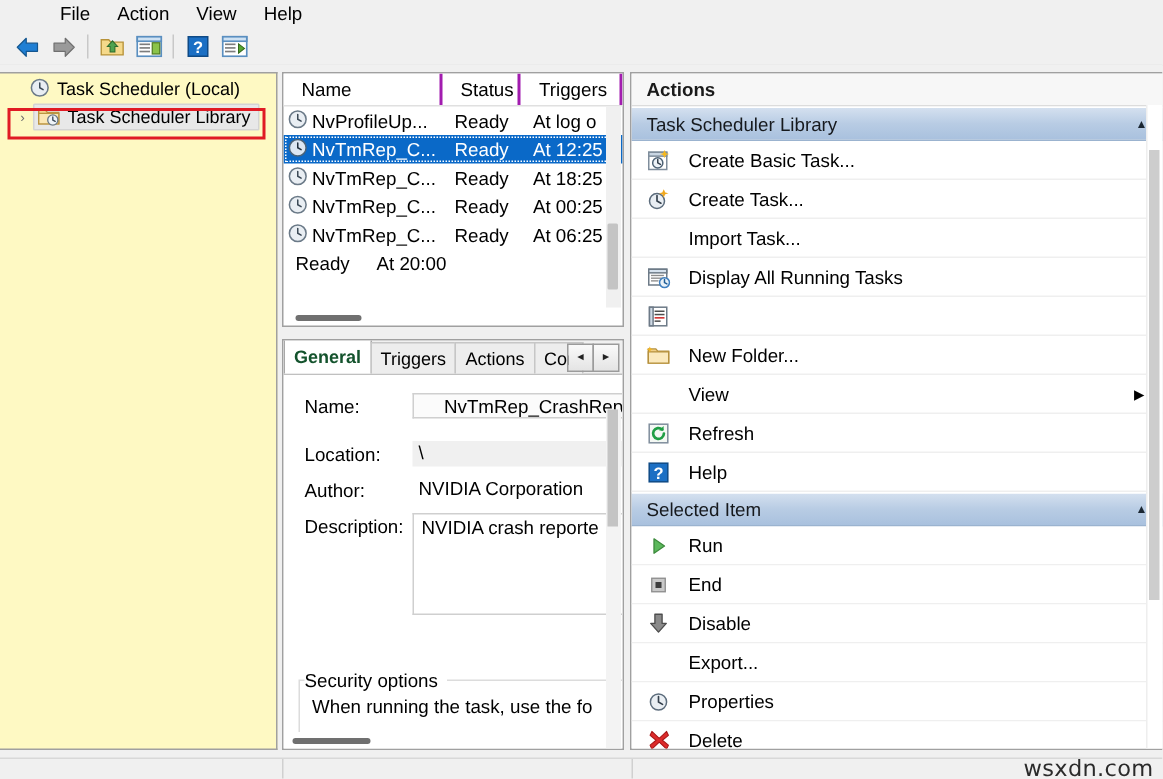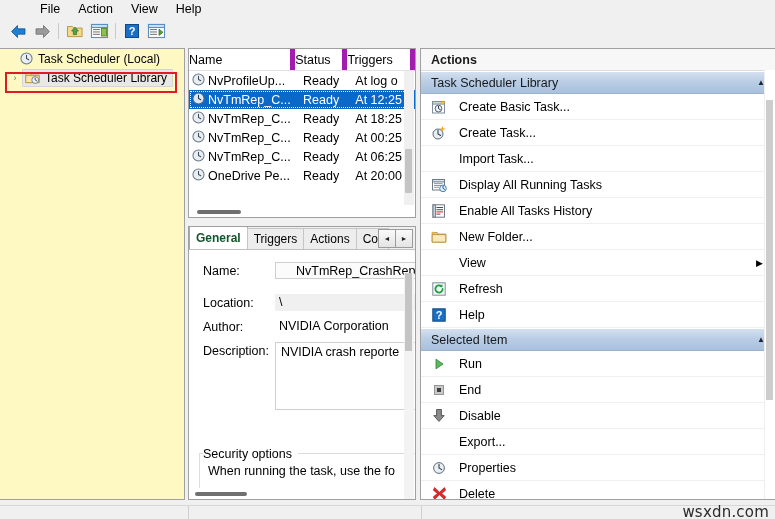"Name" .lv-header .col { border-right: 5px solid #a21caf -> 2px solid #a21caf; padding-left: 0 -> 12px }
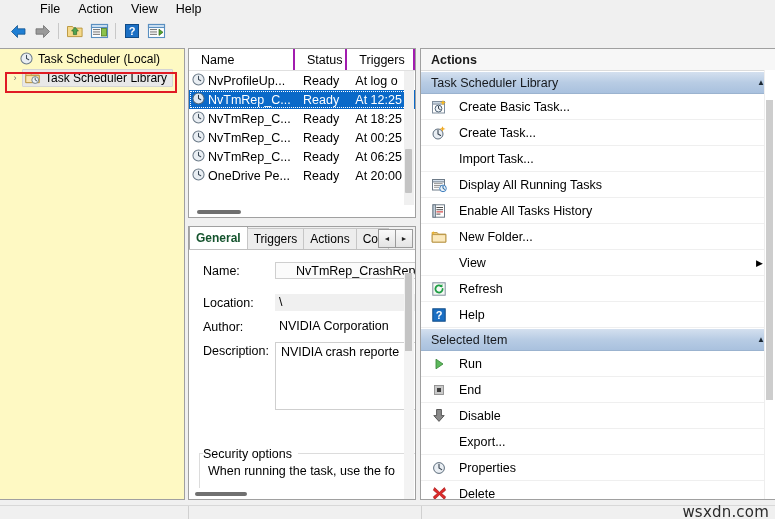"OneDrive Pe..." div.c { html: <div> <span> <svg> <circle></circle> <path></path> </svg> </span> <span>OneDrive Pe...</span> </div> -> none }
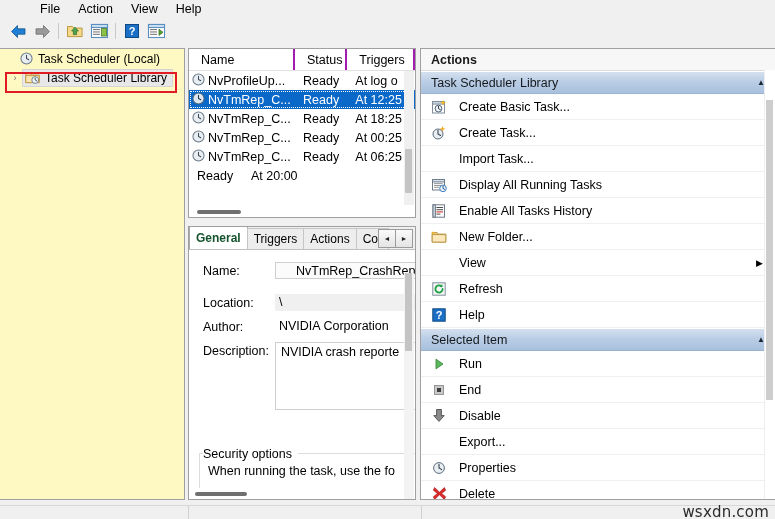"Enable All Tasks History" span.alabel { html: <span>Enable All Tasks History</span> -> none }
